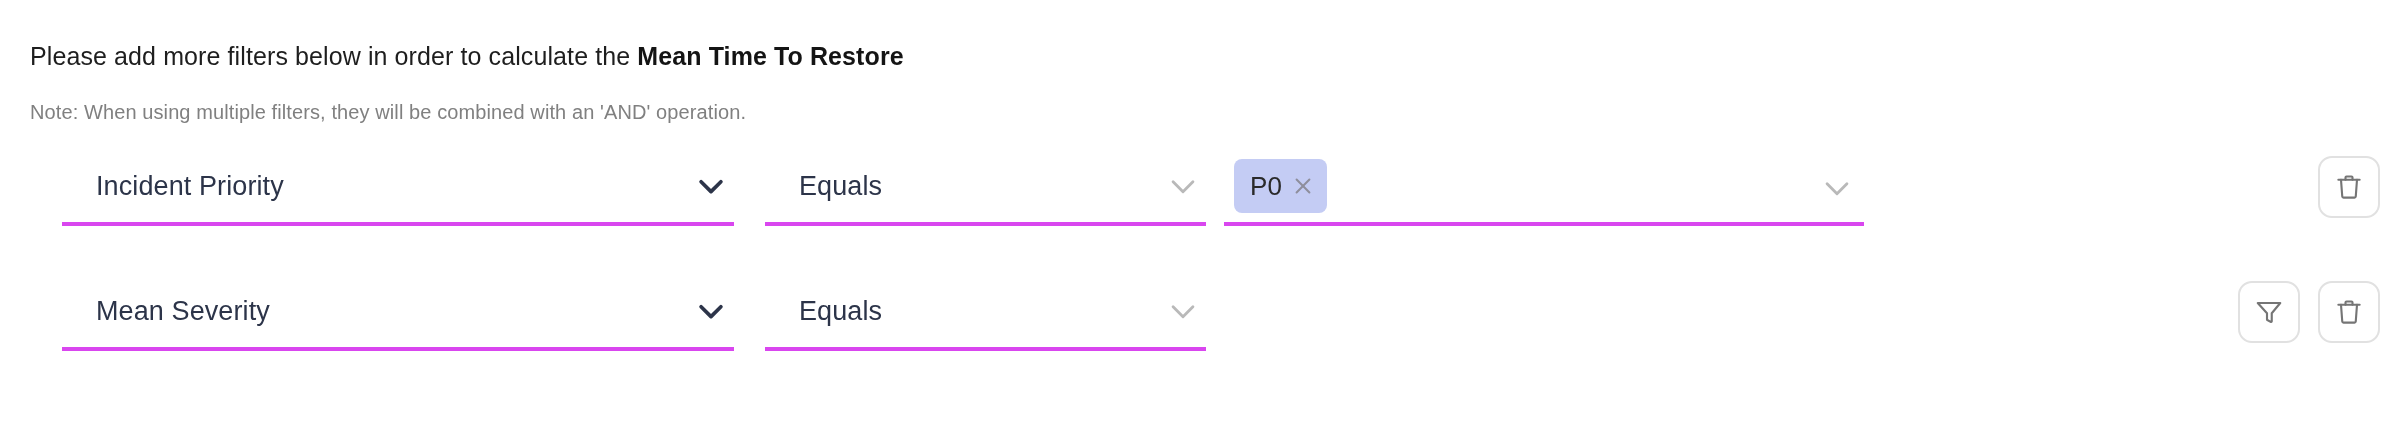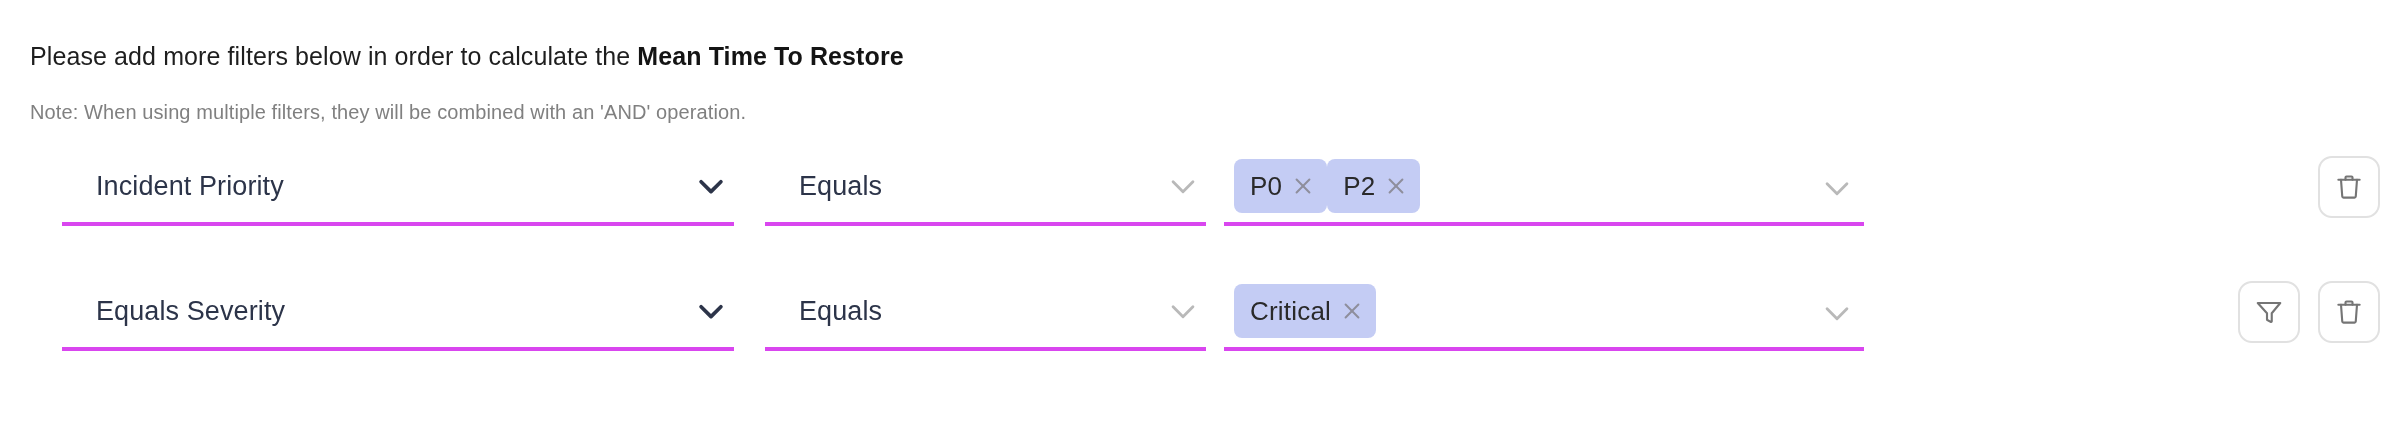"P2" span.chip { html: <span> <span>P2</span> <span> <svg> <path></path> <path></path> </svg> </span> </span> -> none }
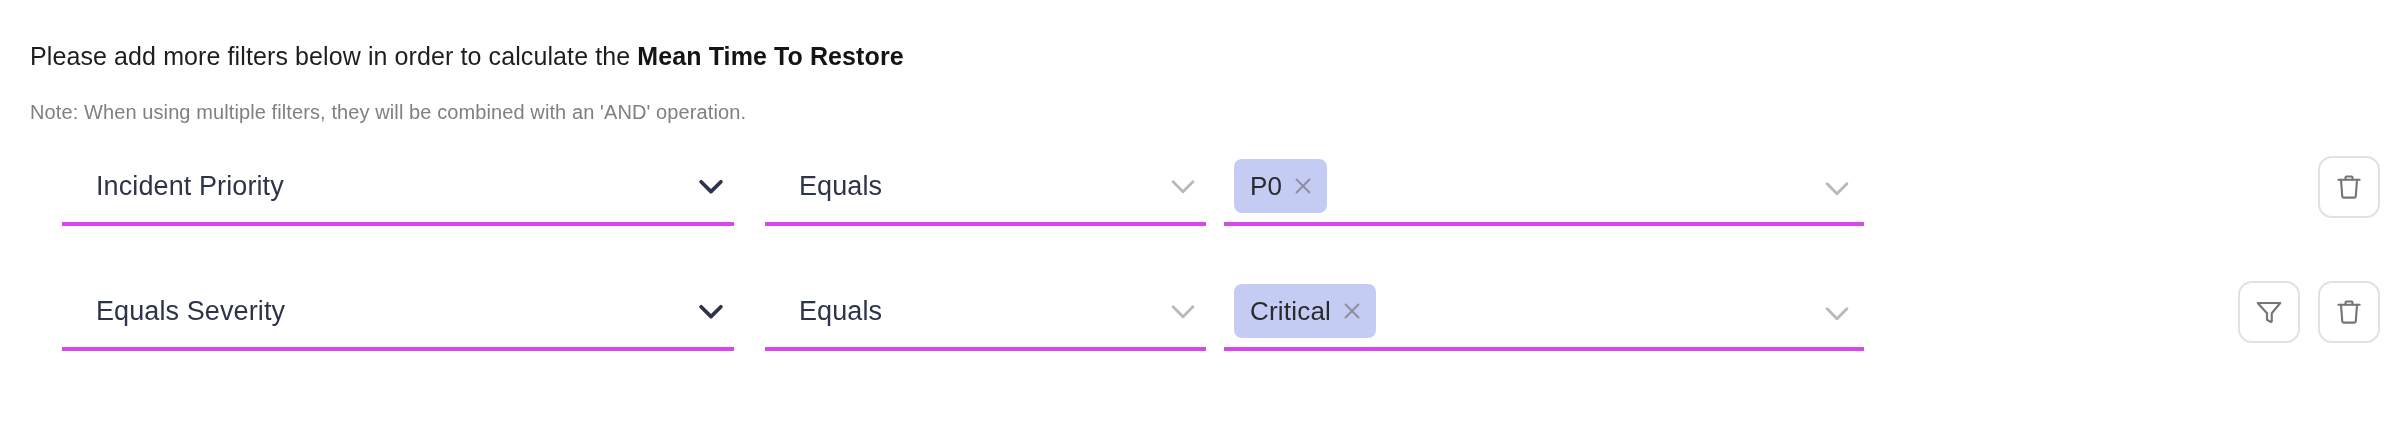"Equals Severity" span.field-text { text: Equals -> Mean }
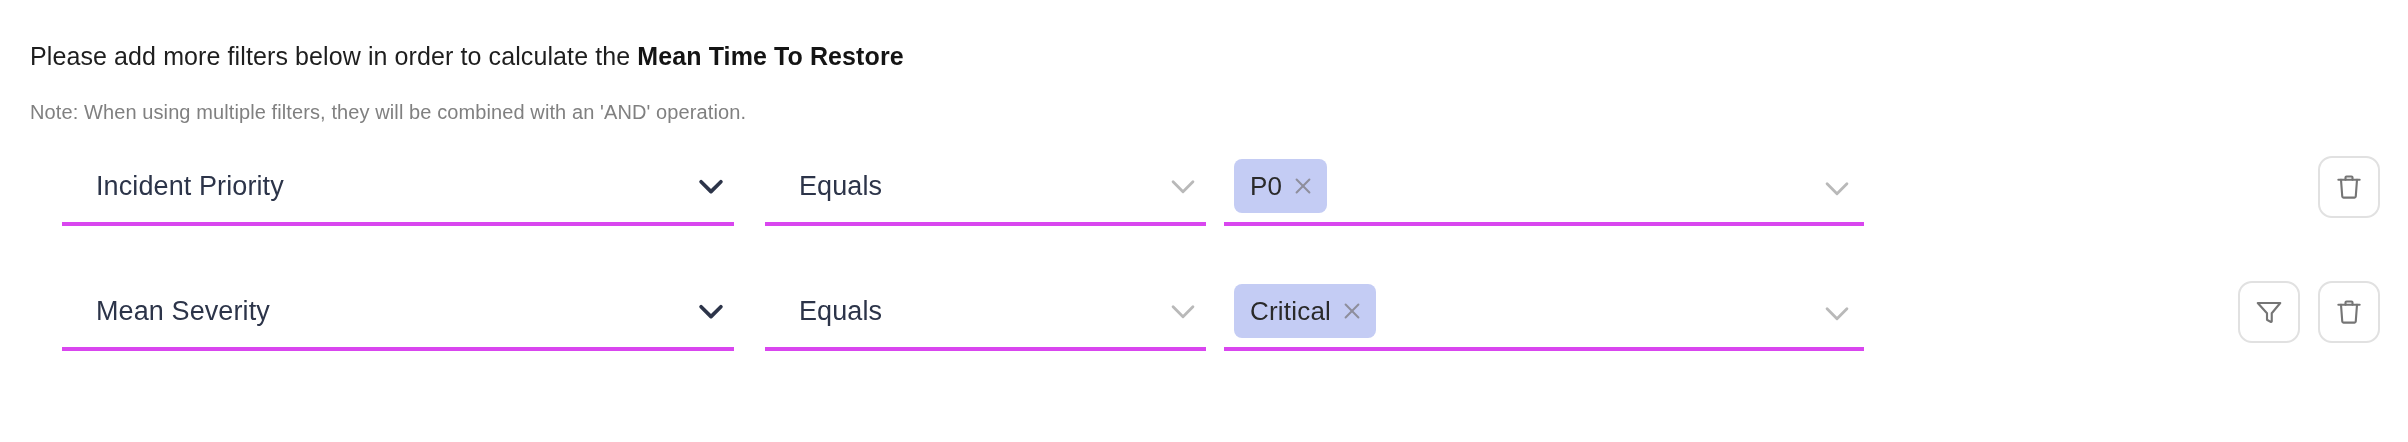"Critical" div.field { html: <div> <div> <span> <span>Critical</span> <span> <svg> <path></path> <path></path> </svg> </span> </span> </div> <span> <svg> <path></path> </svg> </span> </div> -> none }
